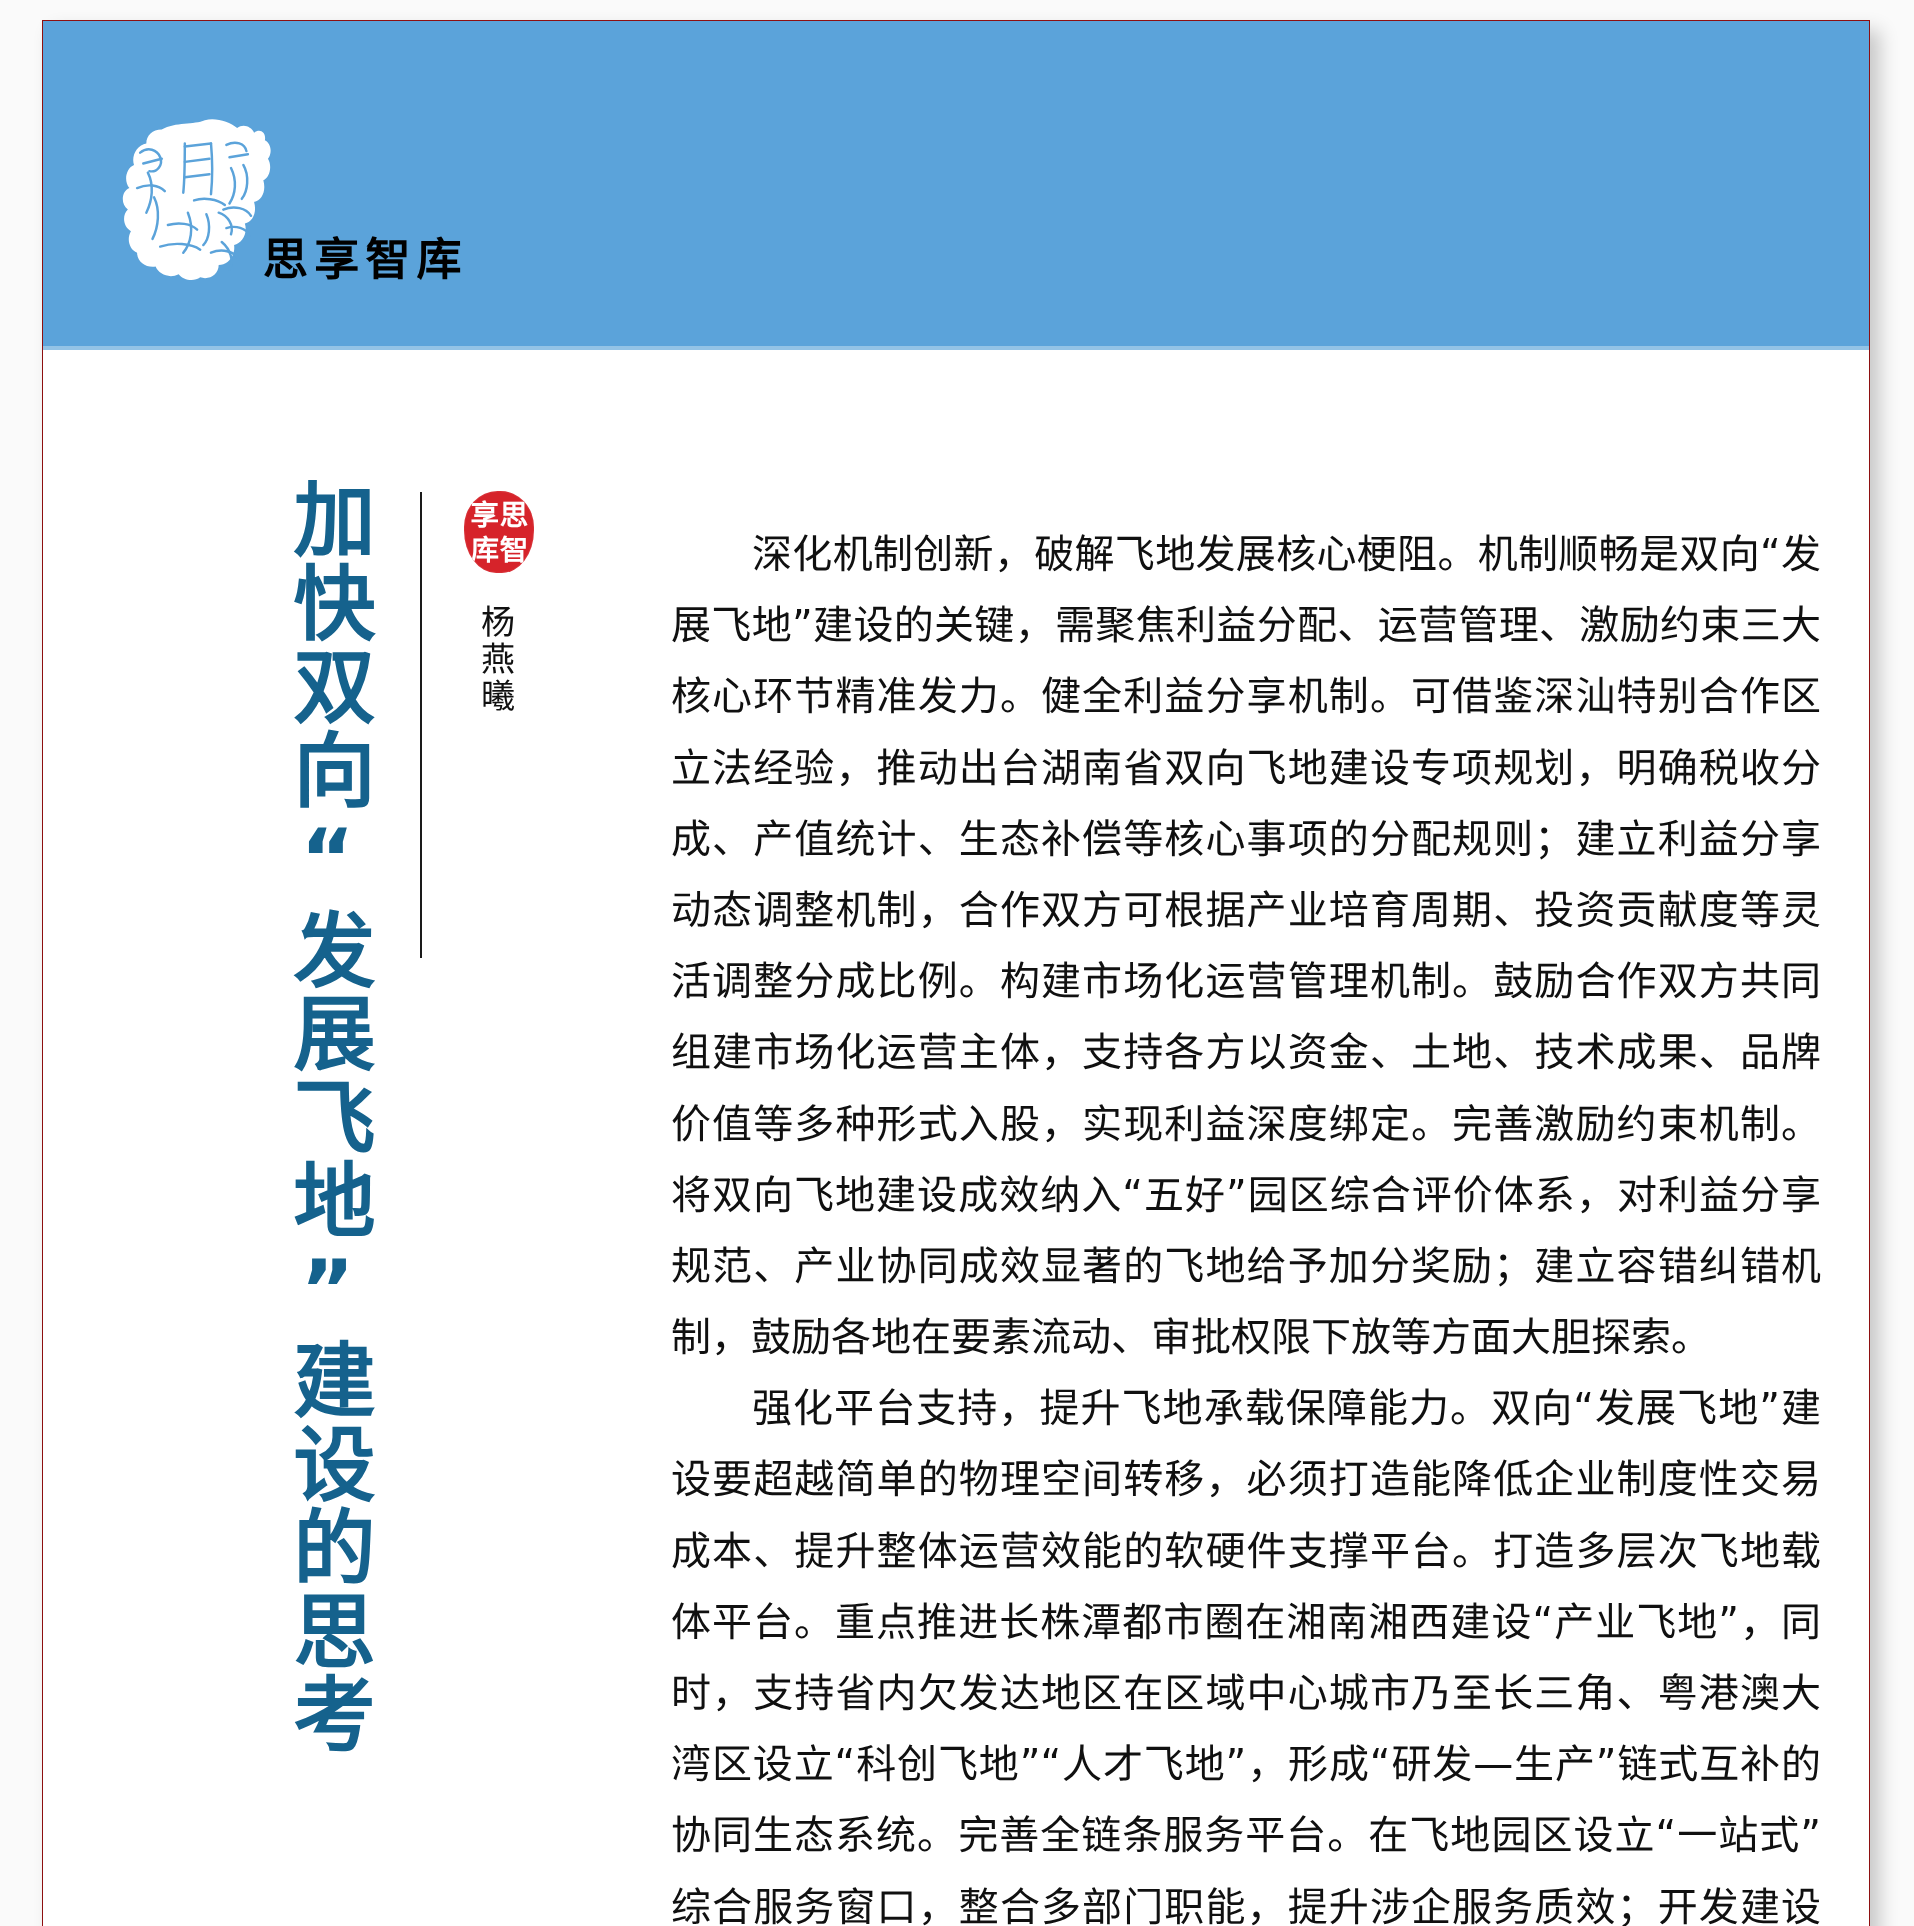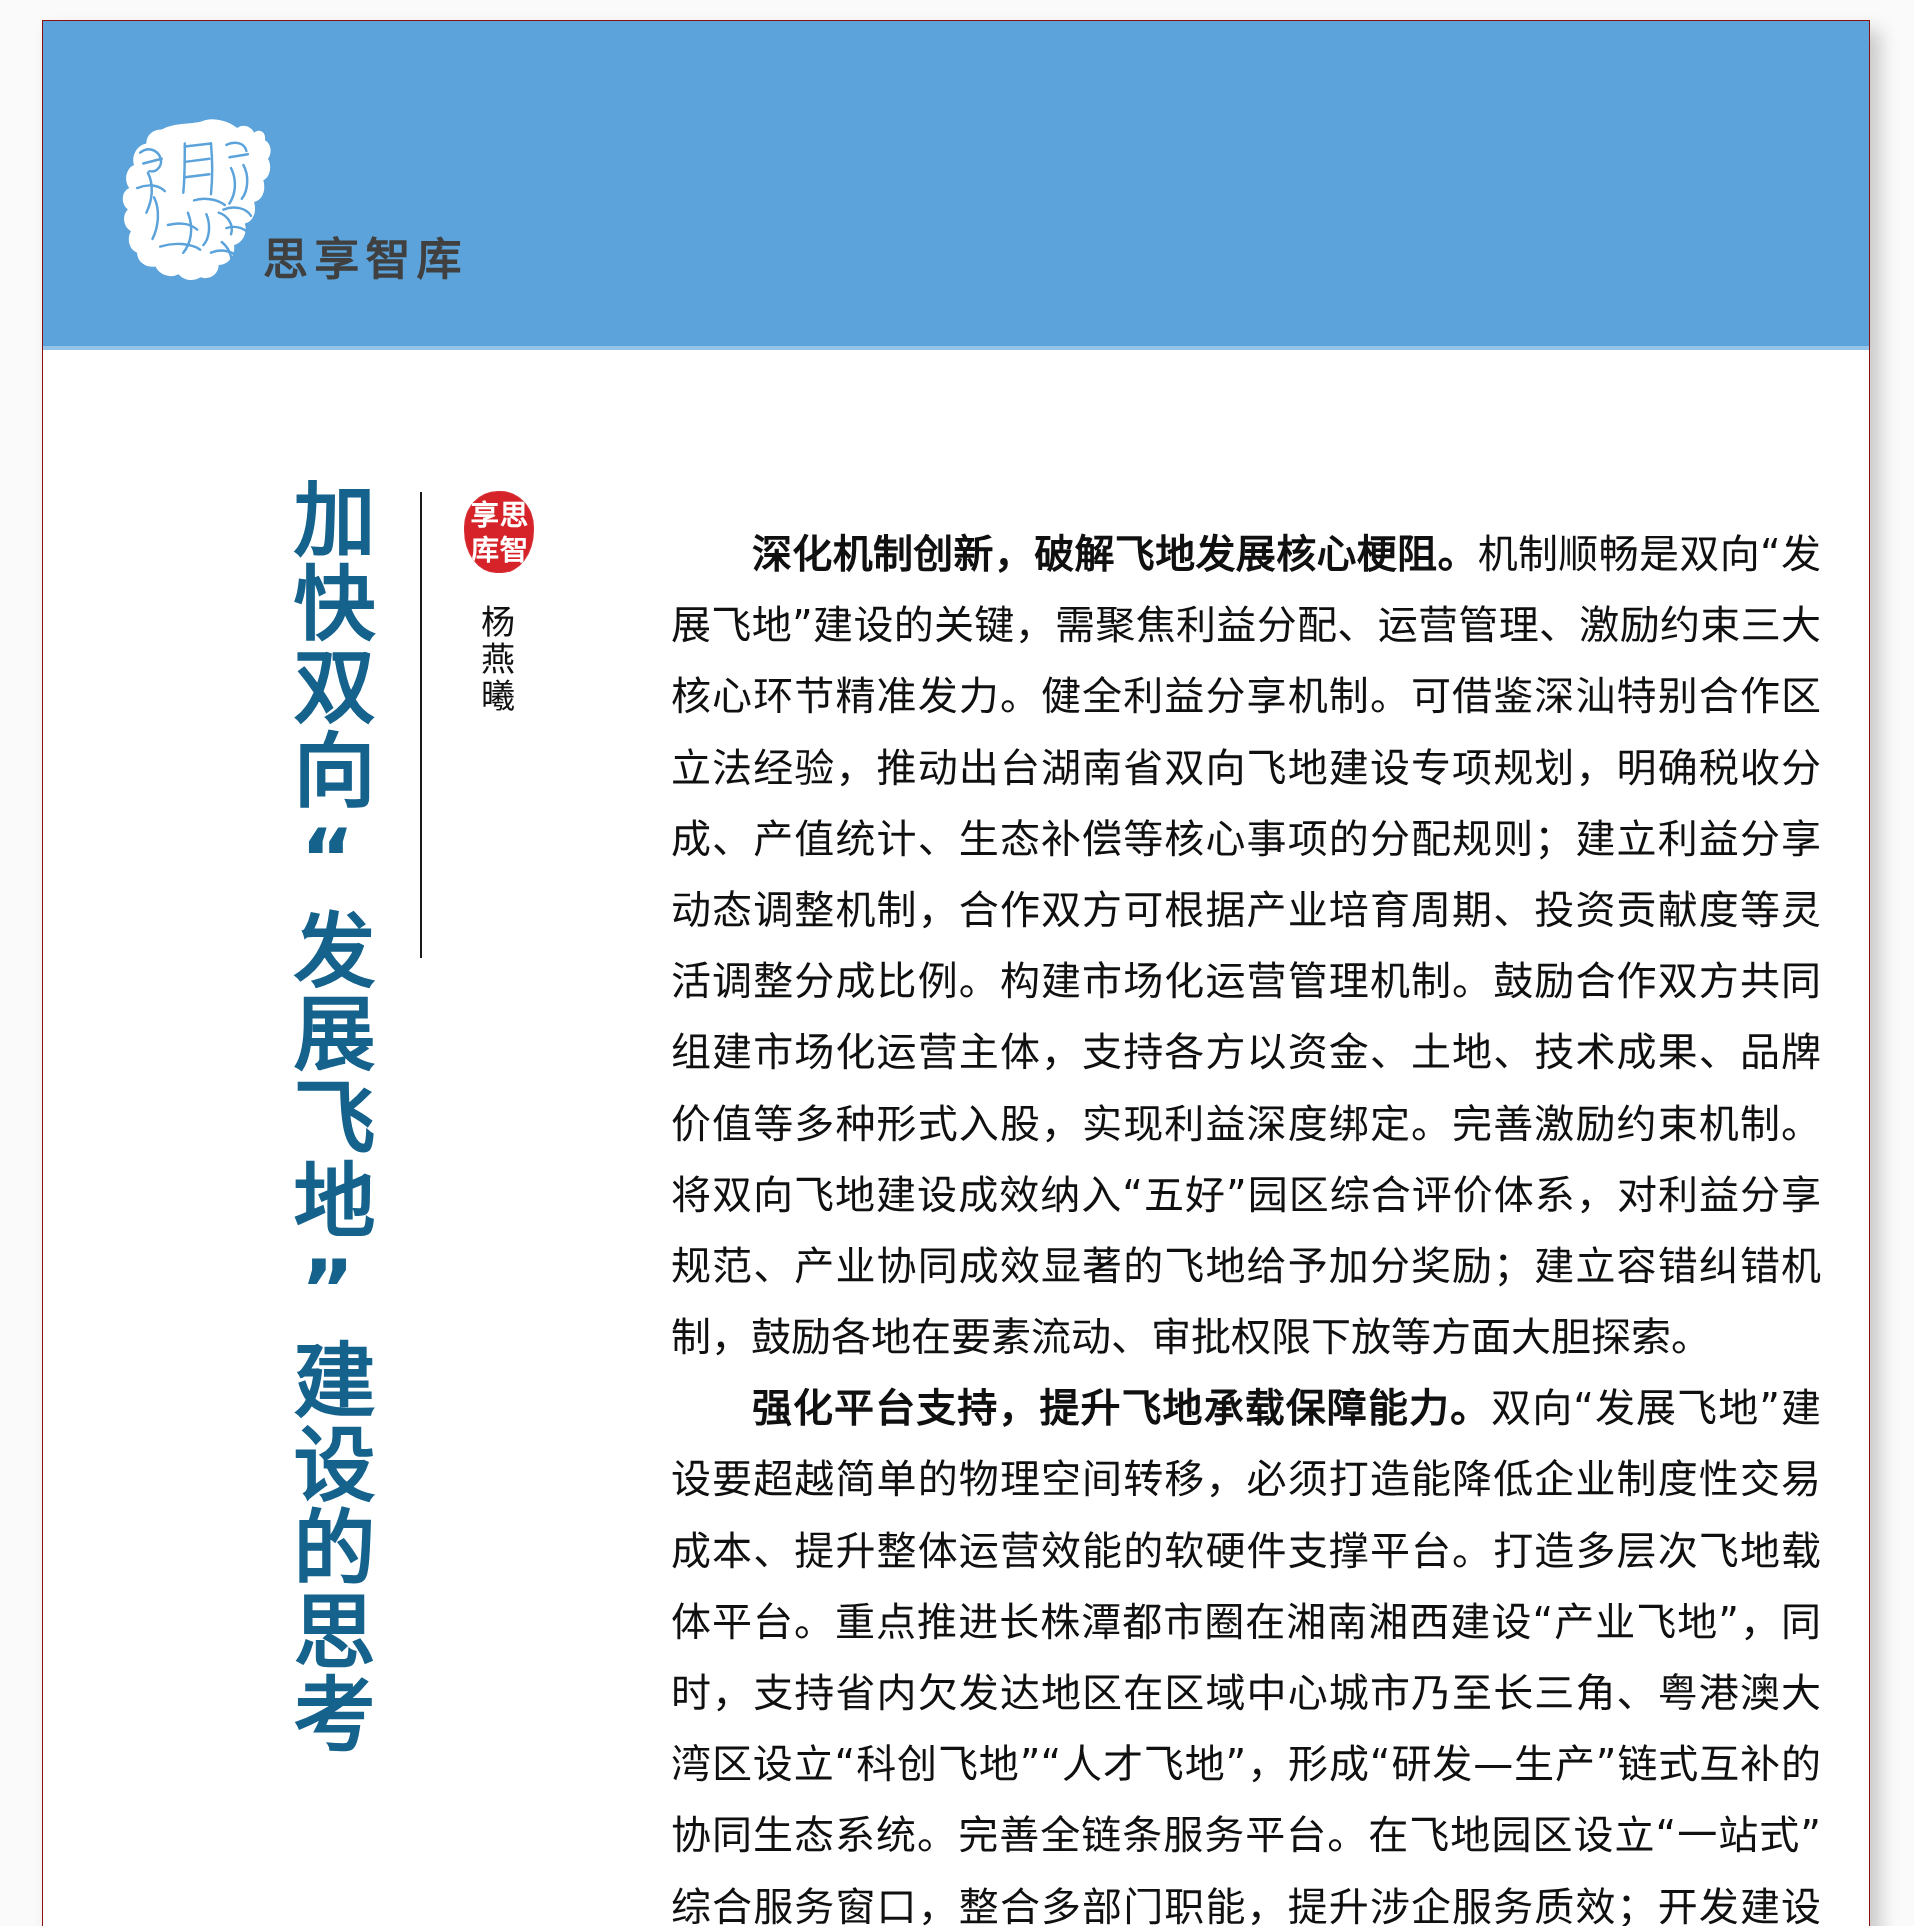"思享智库" .section-label { color: #404040 -> #000000 }
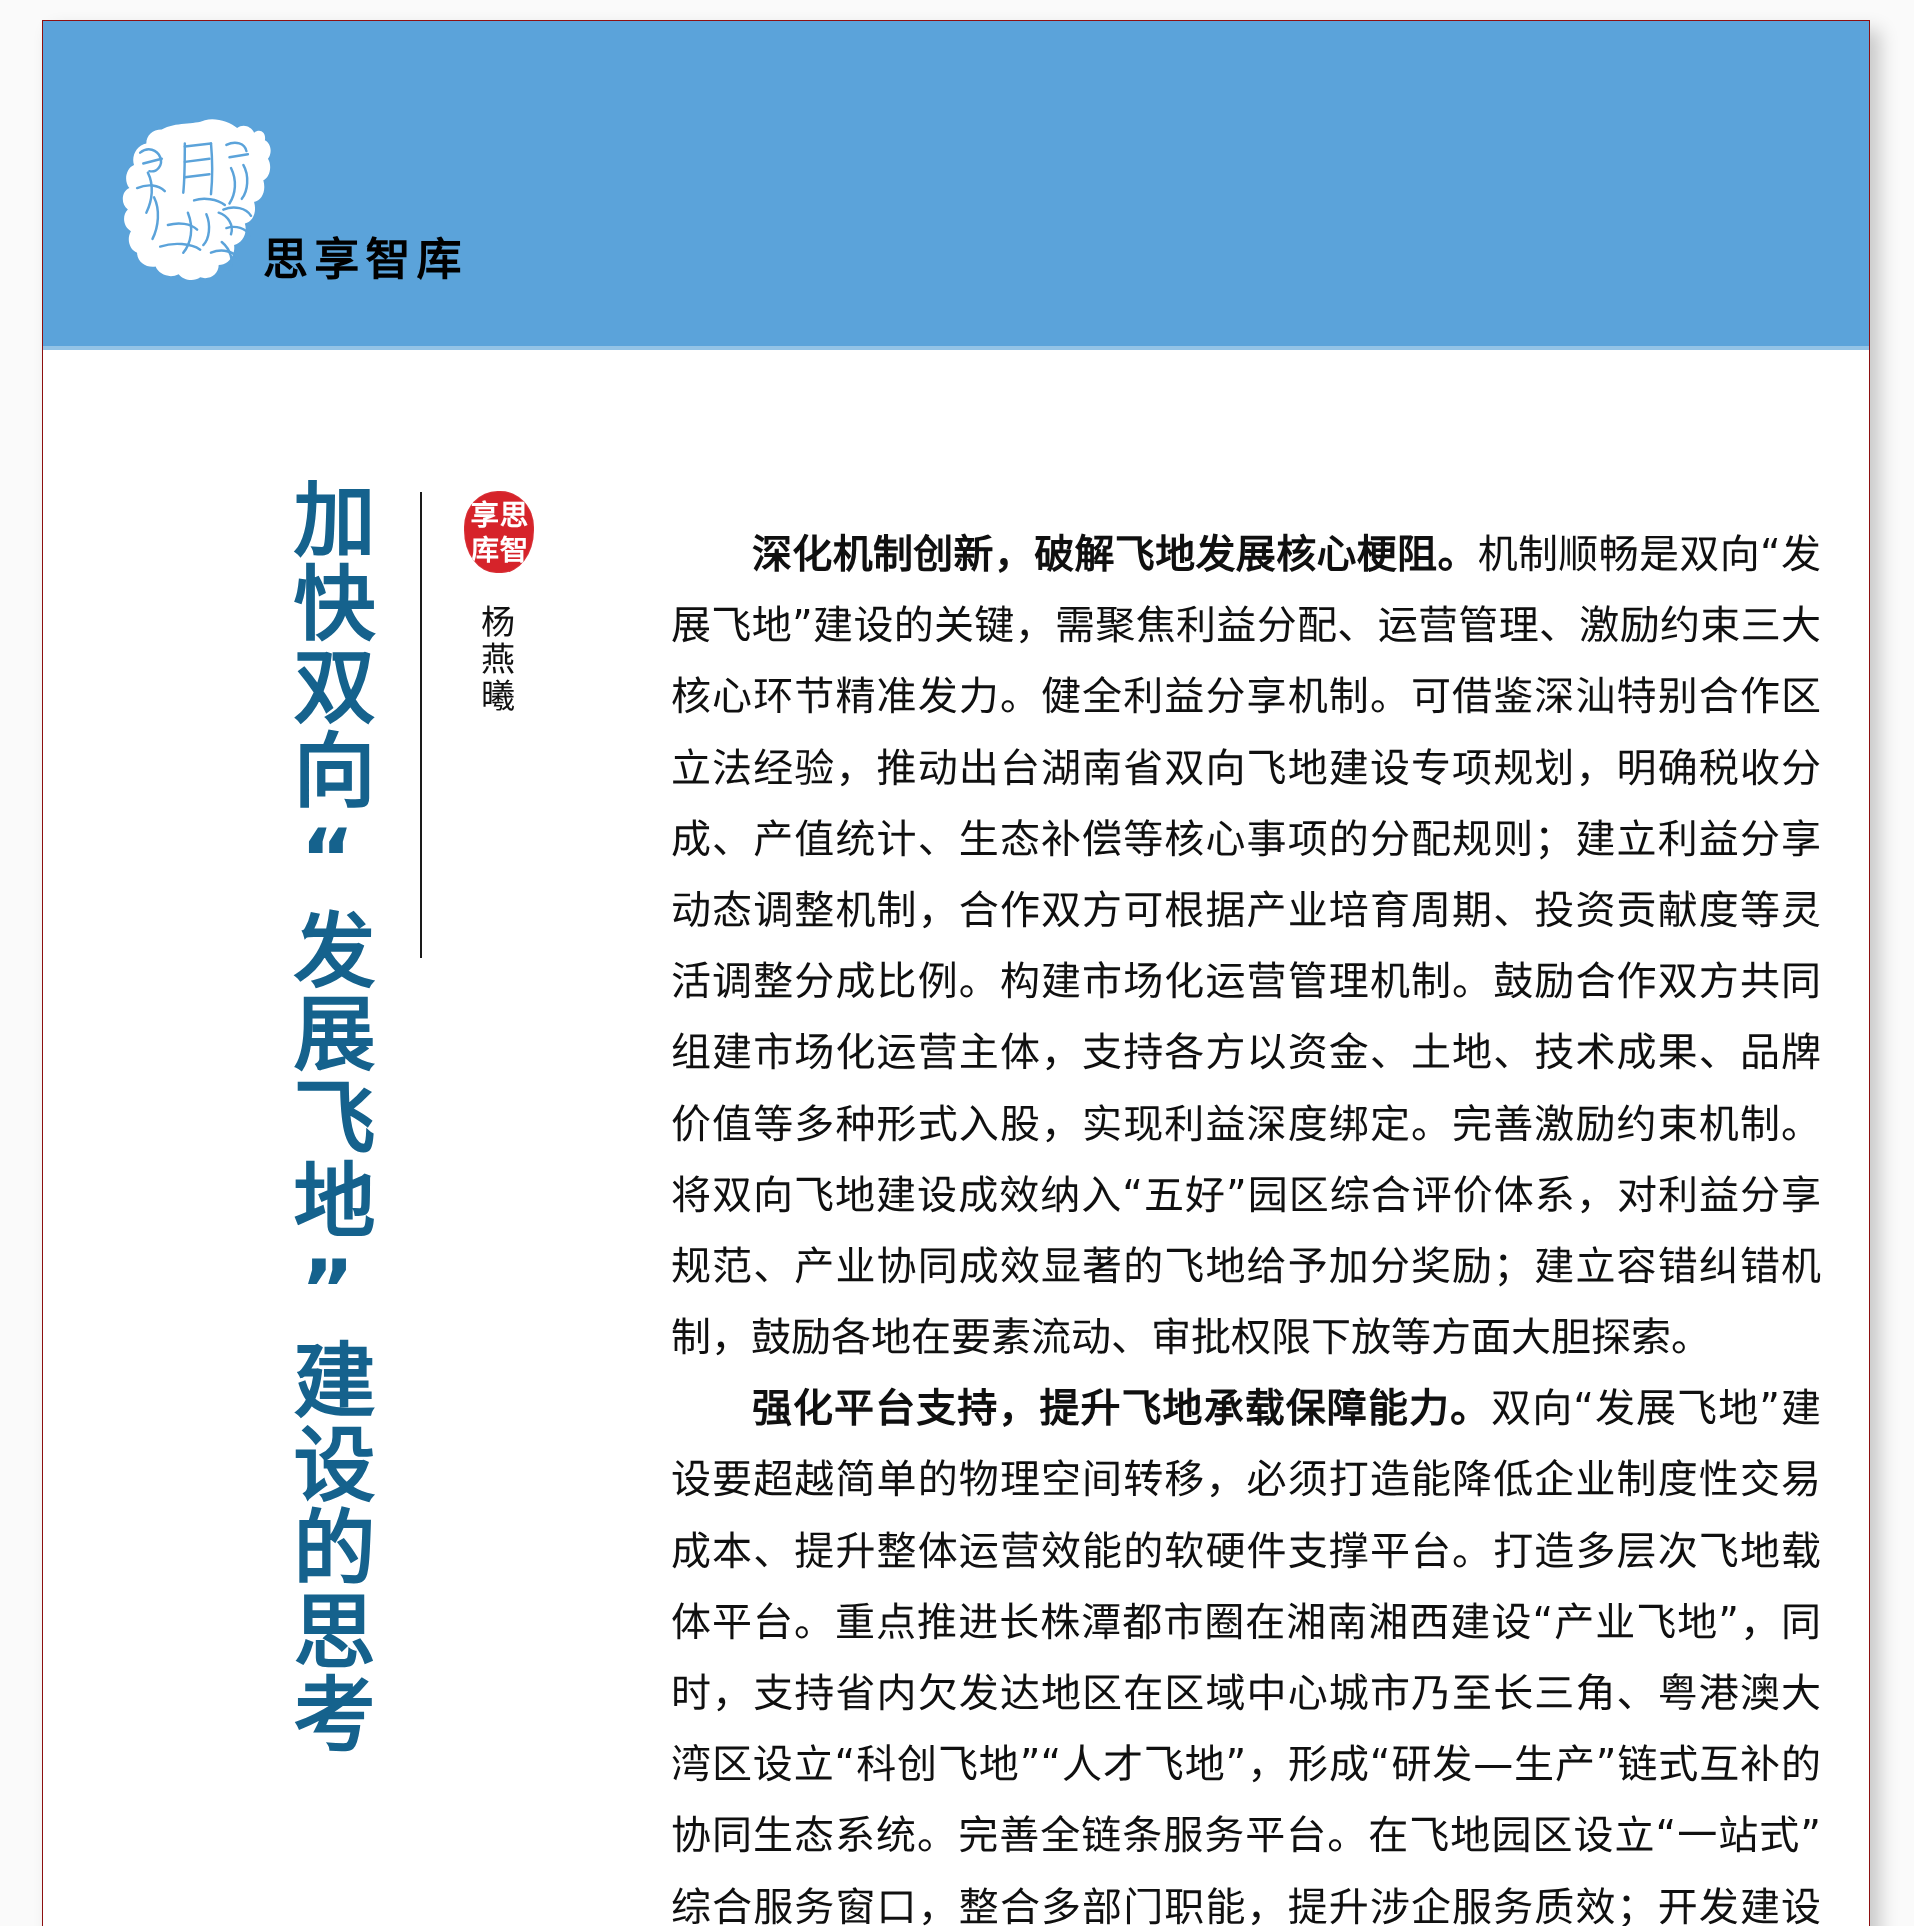"深化机制创新，破解飞地发展核心梗阻。" .body-col p .lead { font-weight: 700 -> 400 }
